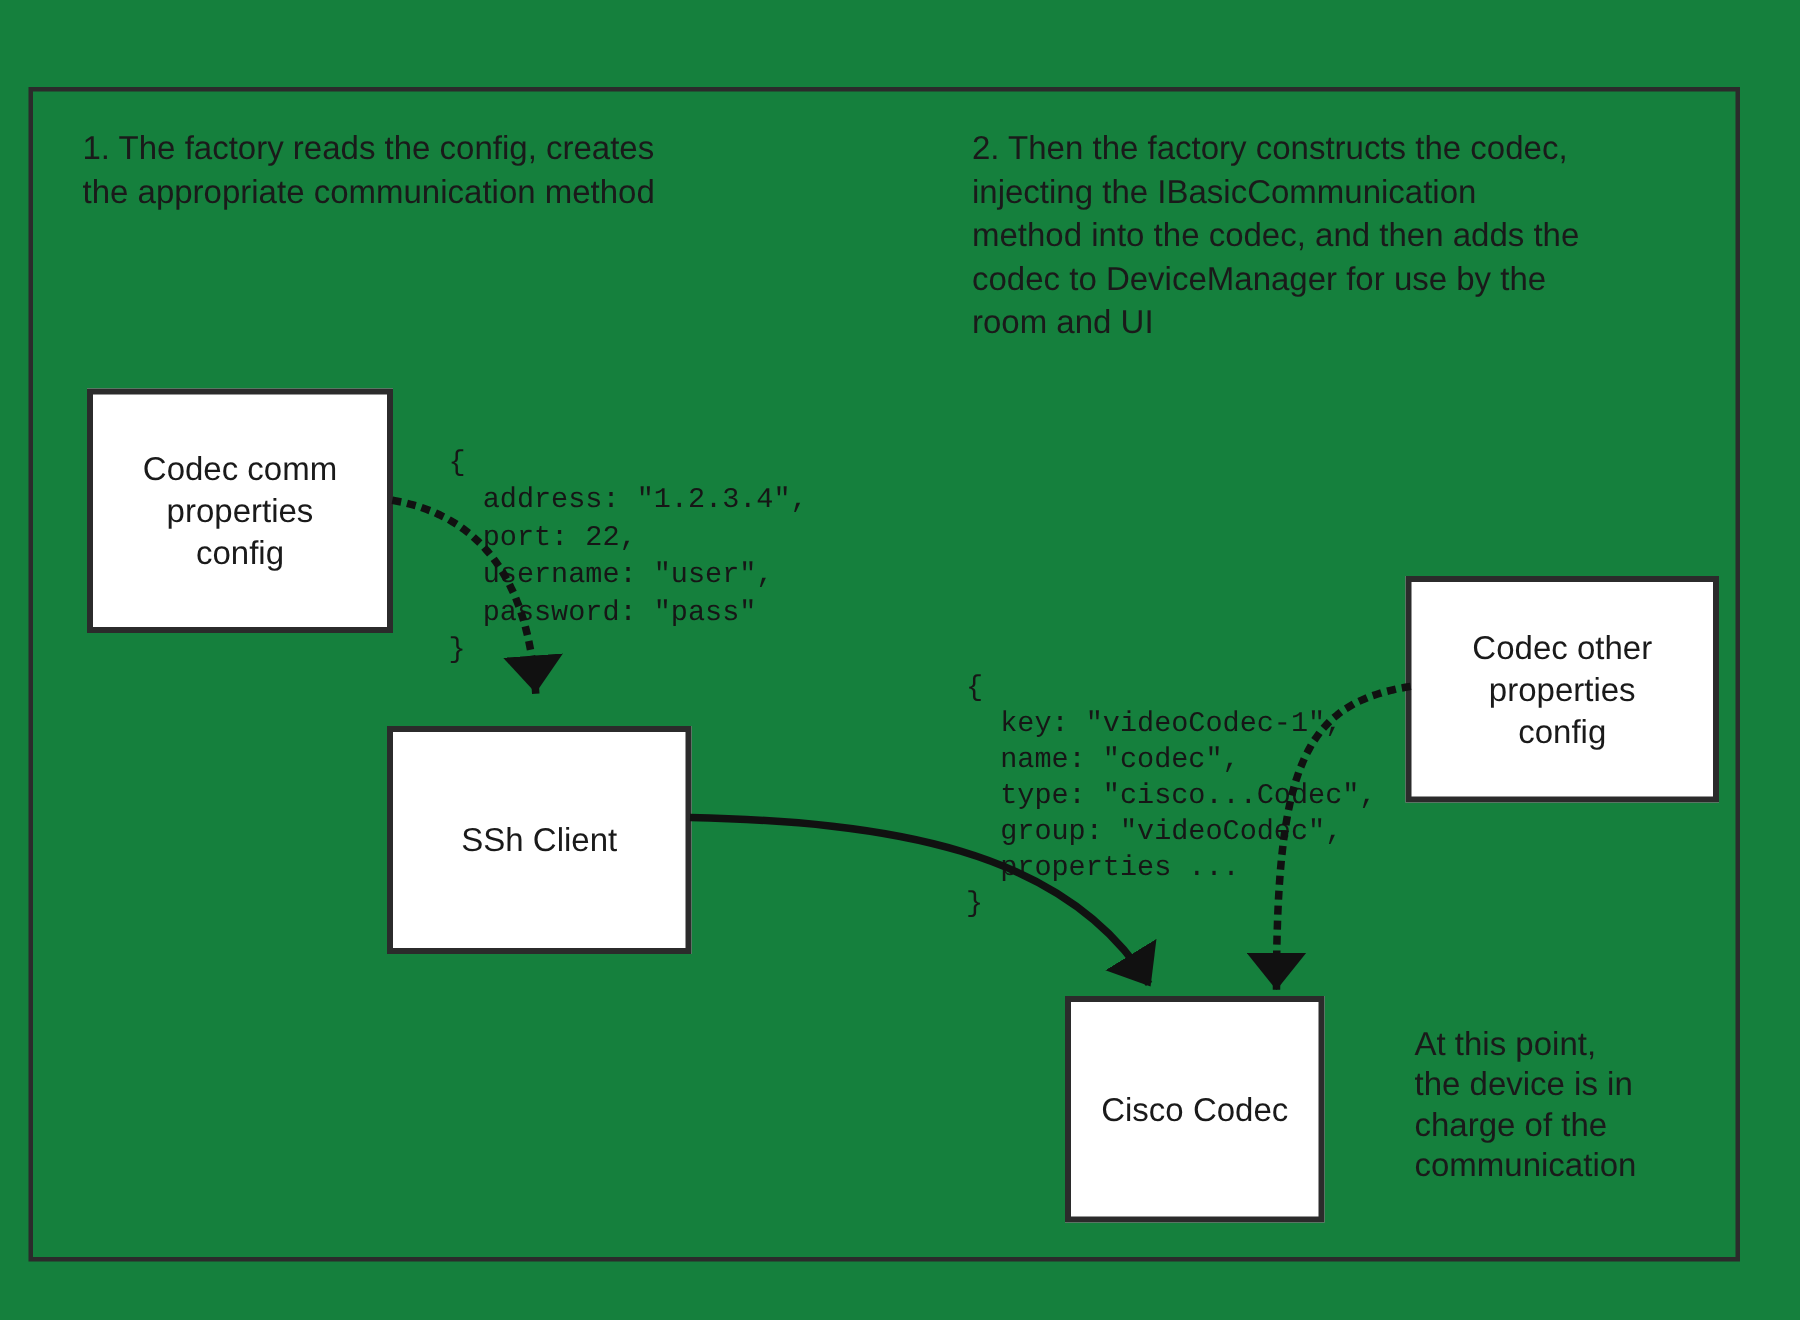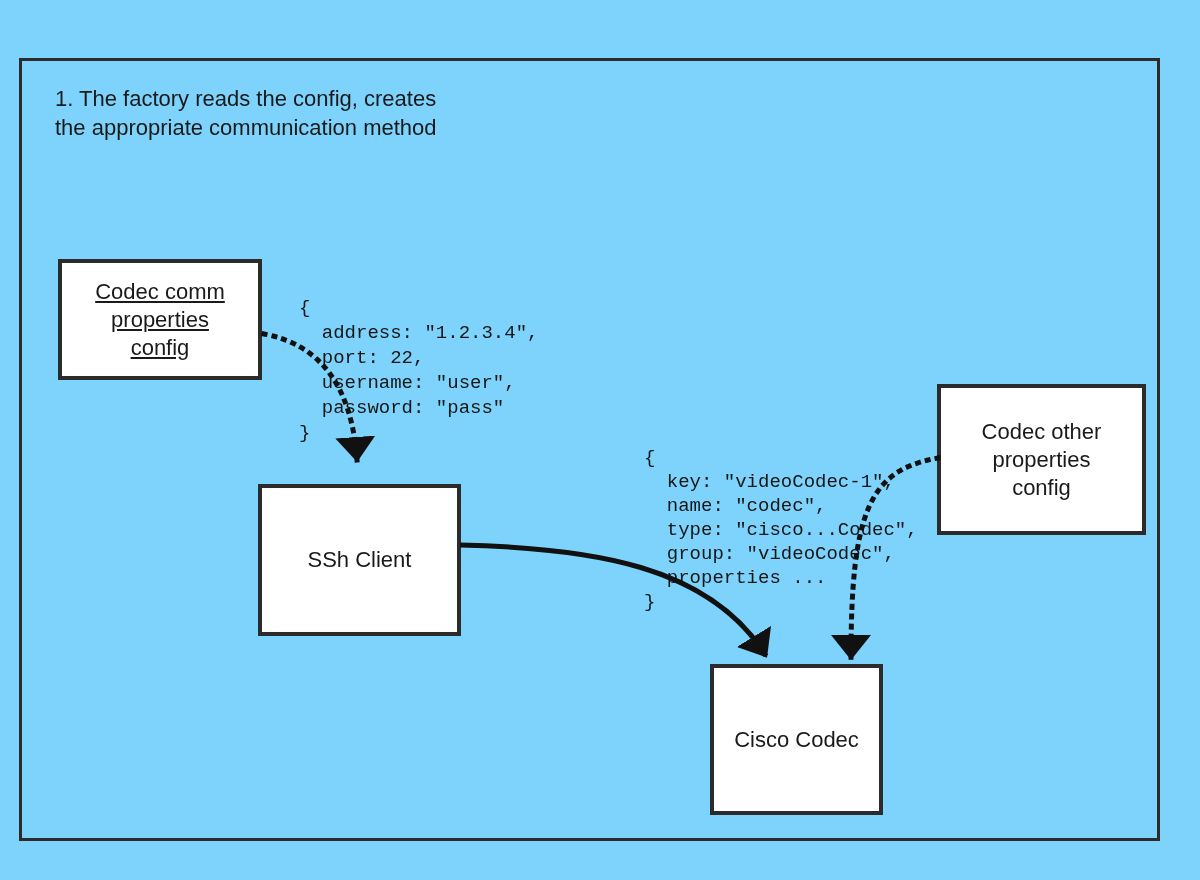"1. The factory reads the" .canvas { background: #7dd3fc -> #15803d }
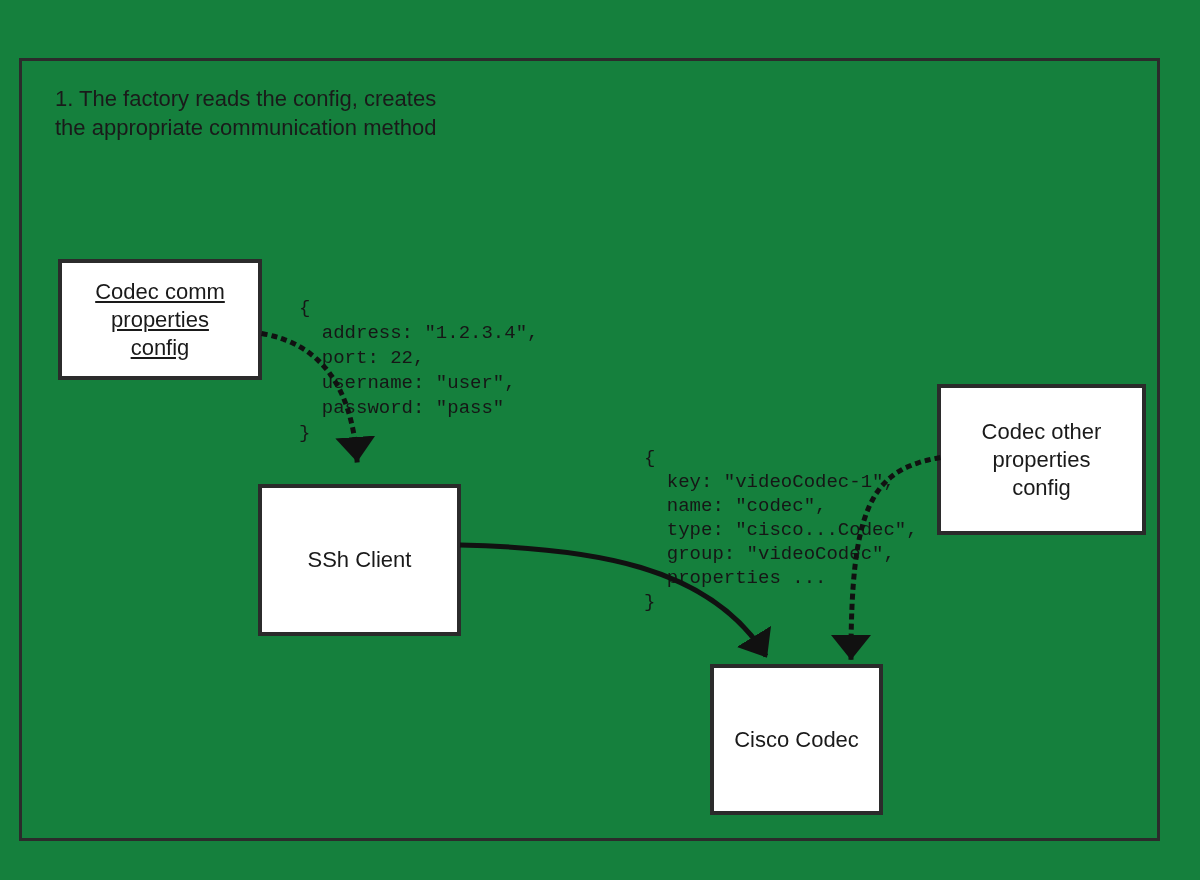"2. Then the factory constructs" div.note { html: none -> <div>2. Then the factory constructs the codec, injecting the IBasicCommunication method into the codec, and then adds the codec to DeviceManager for use by the room and UI</div> }
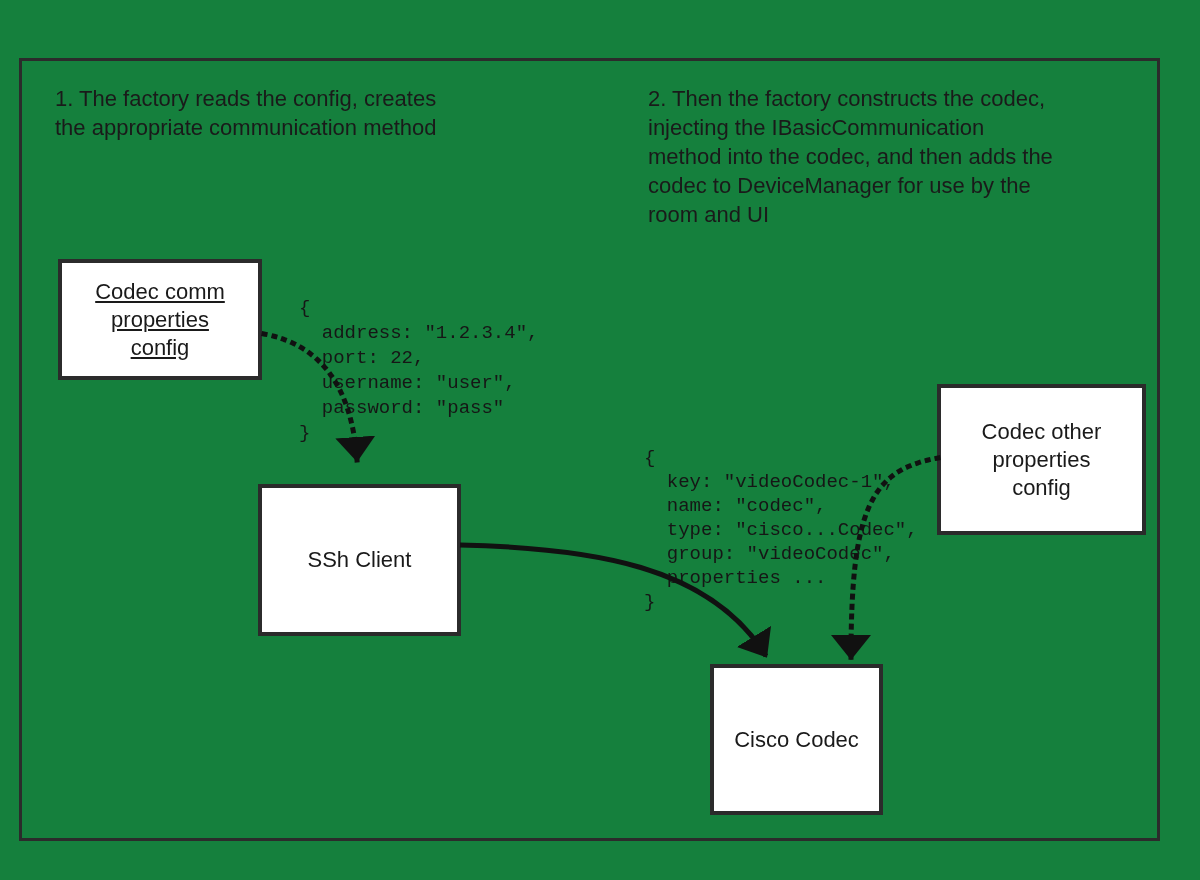"Codec comm" .box-codec-comm { height: 121px -> 163px; text-decoration: underline -> none }
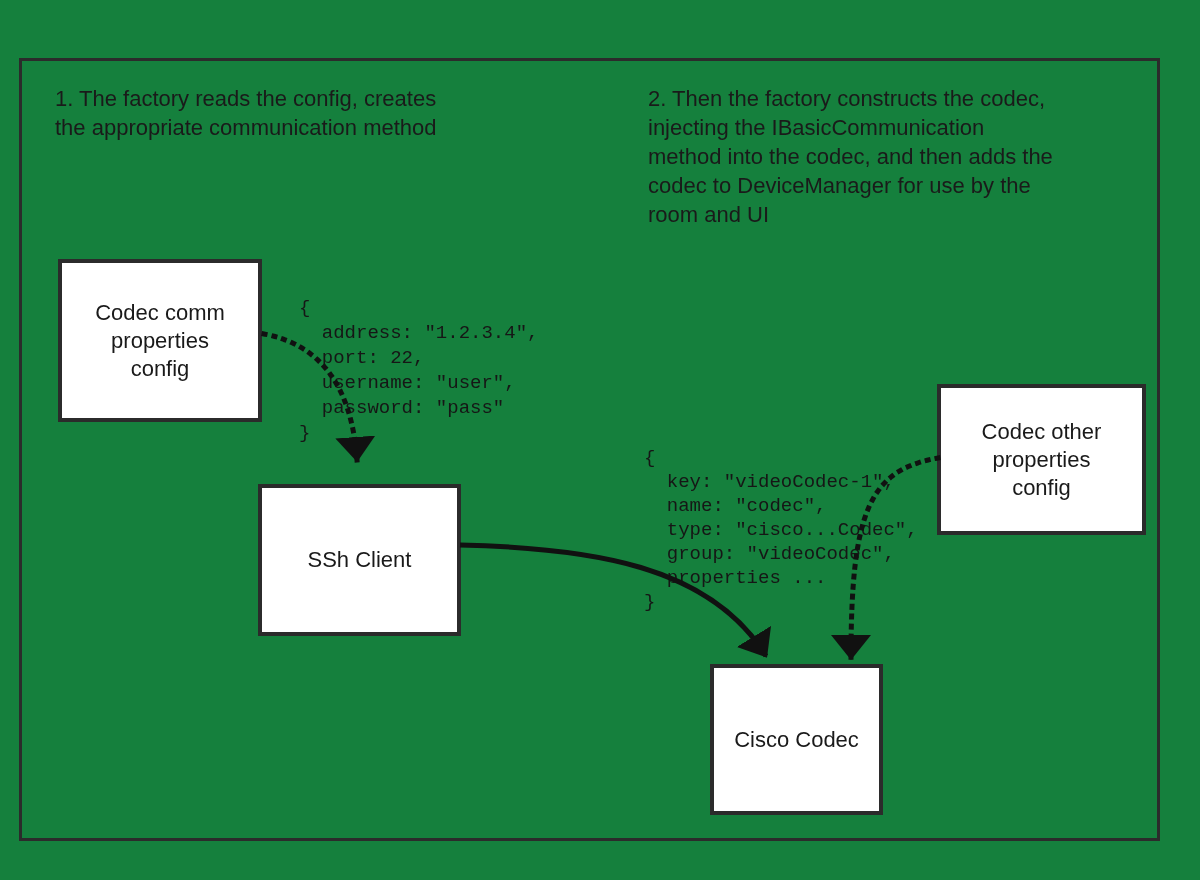"At this point," div.note { html: none -> <div>At this point, the device is in charge of the communication</div> }
